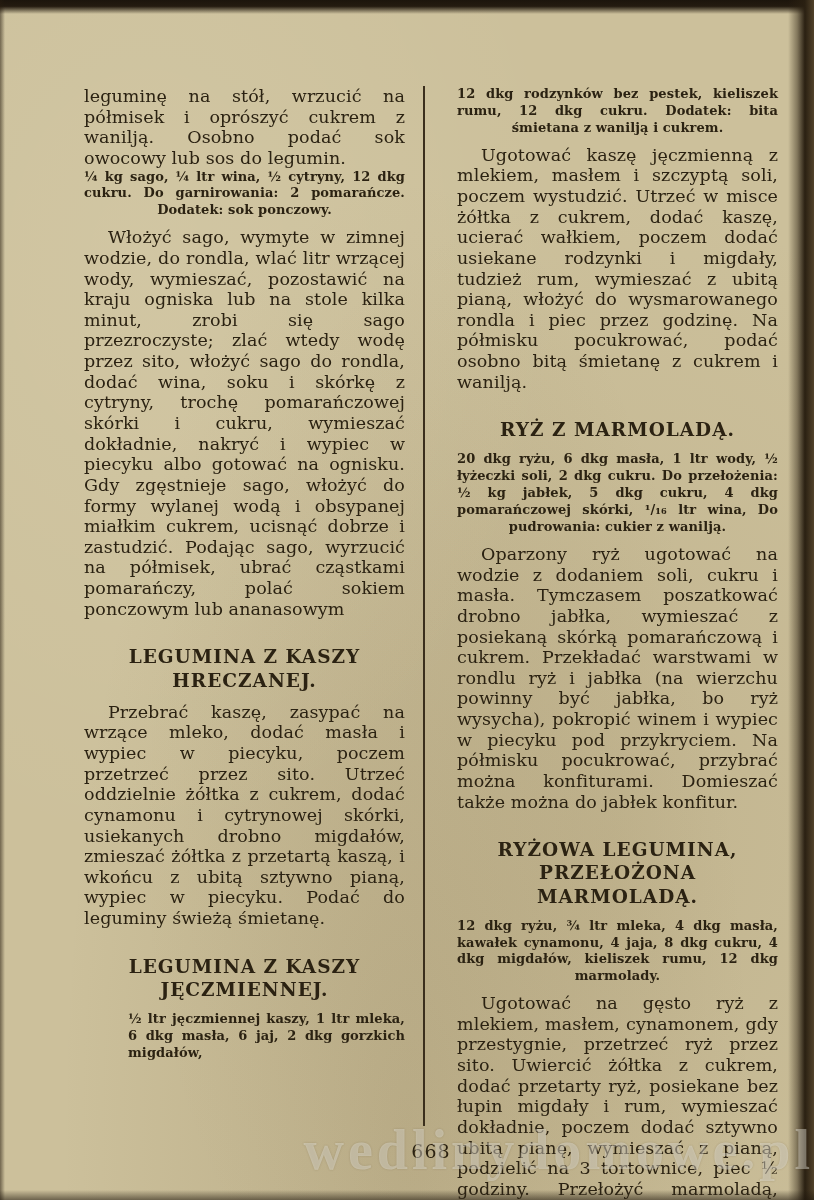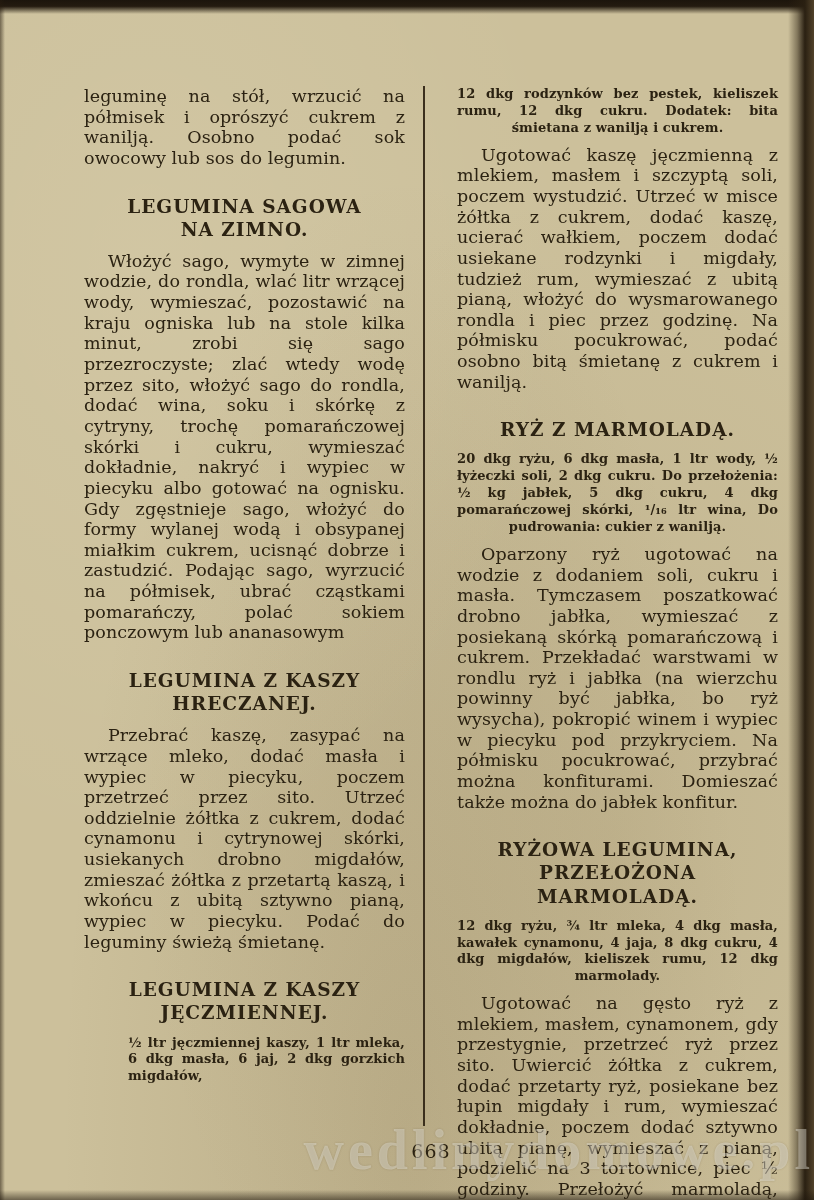"¼ kg sago, ¼ ltr" p.ing { html: none -> <p>¼ kg sago, ¼ ltr wina, ½ cytryny, 12 dkg cukru. Do garnirowania: 2 pomarańcze. Dodatek: sok ponczowy.</p> }
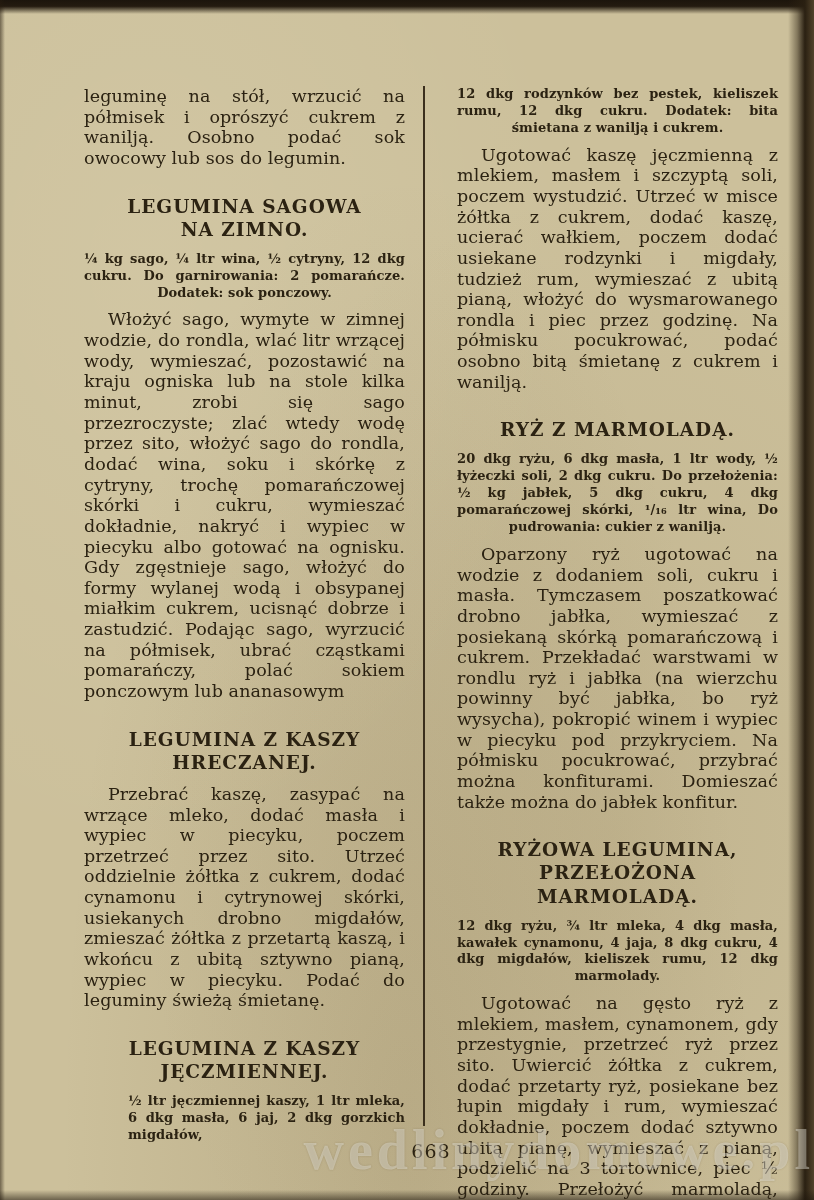"LEGUMINA SAGOWA" h2.recipe-heading { html: <h2>LEGUMINA SAGOWA NA ZIMNO.</h2> -> none }
